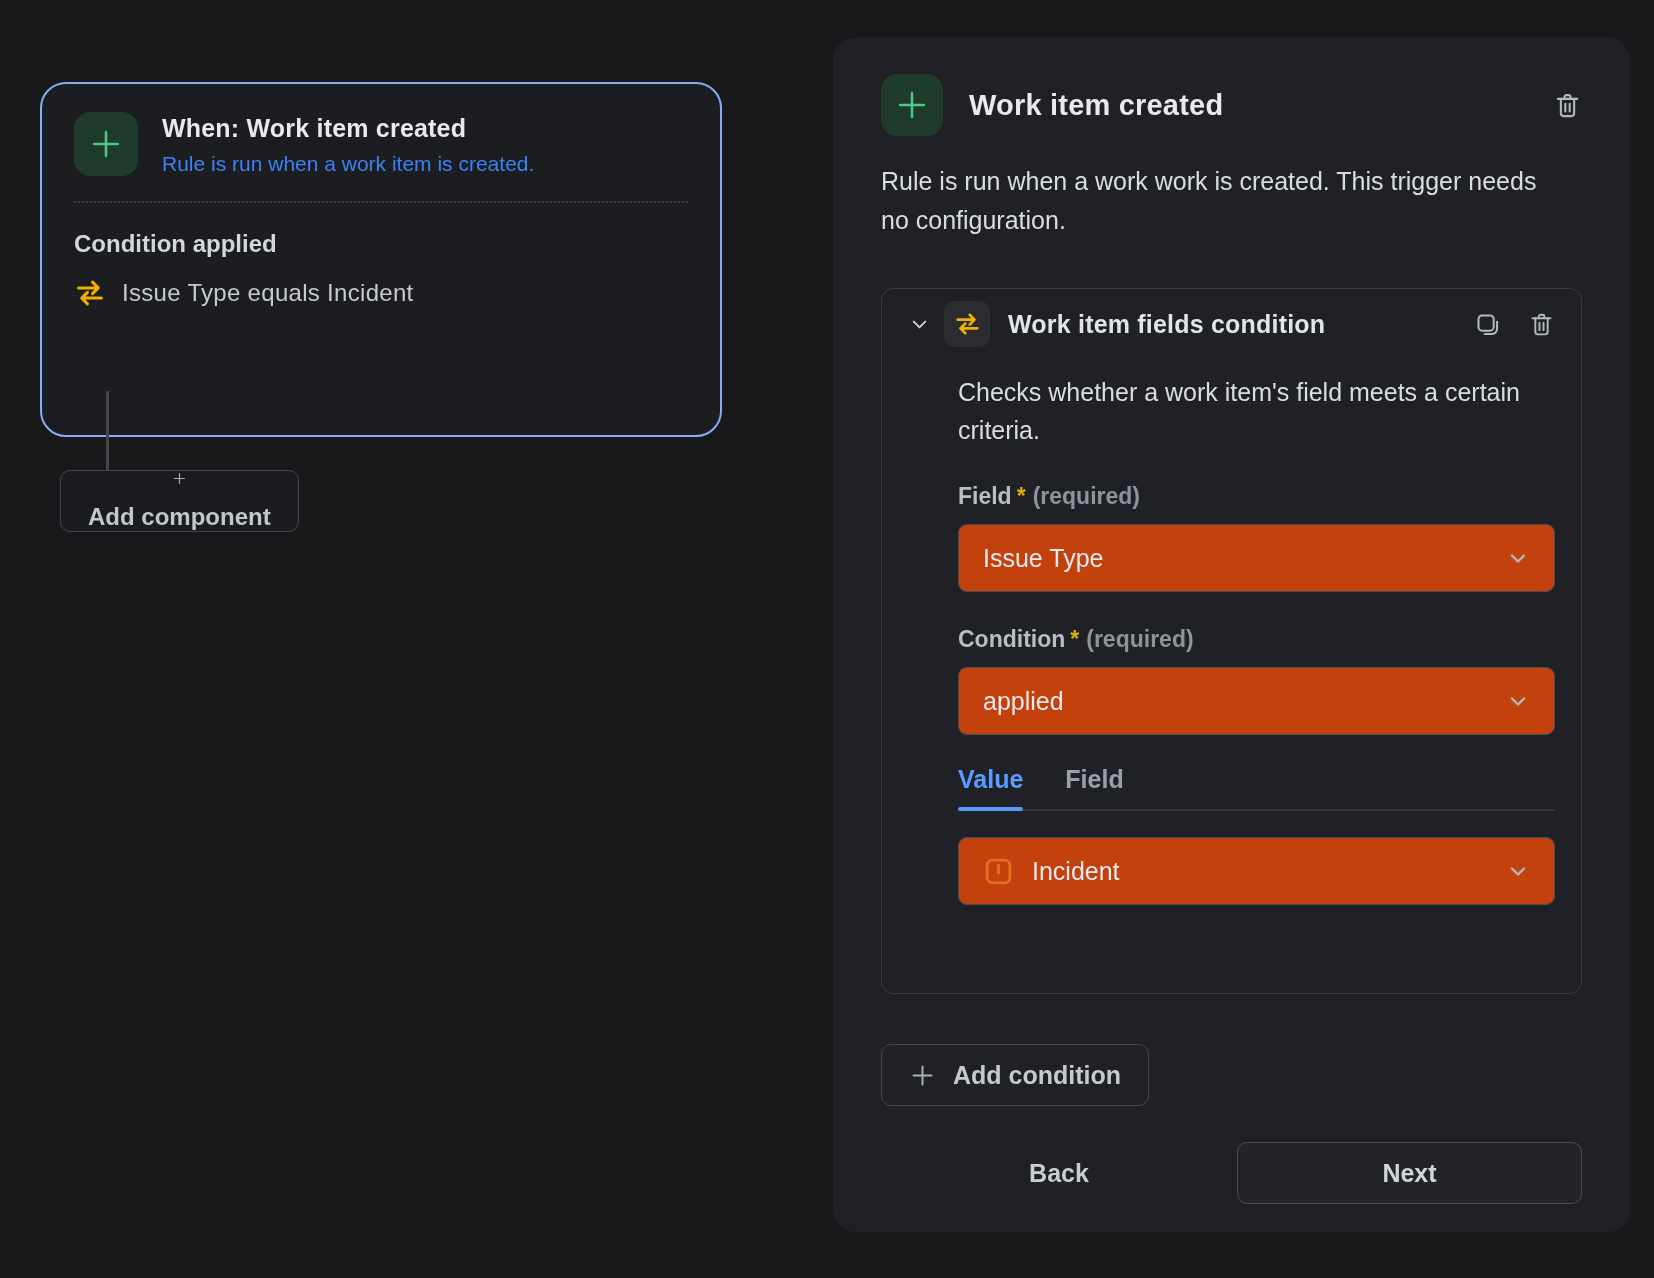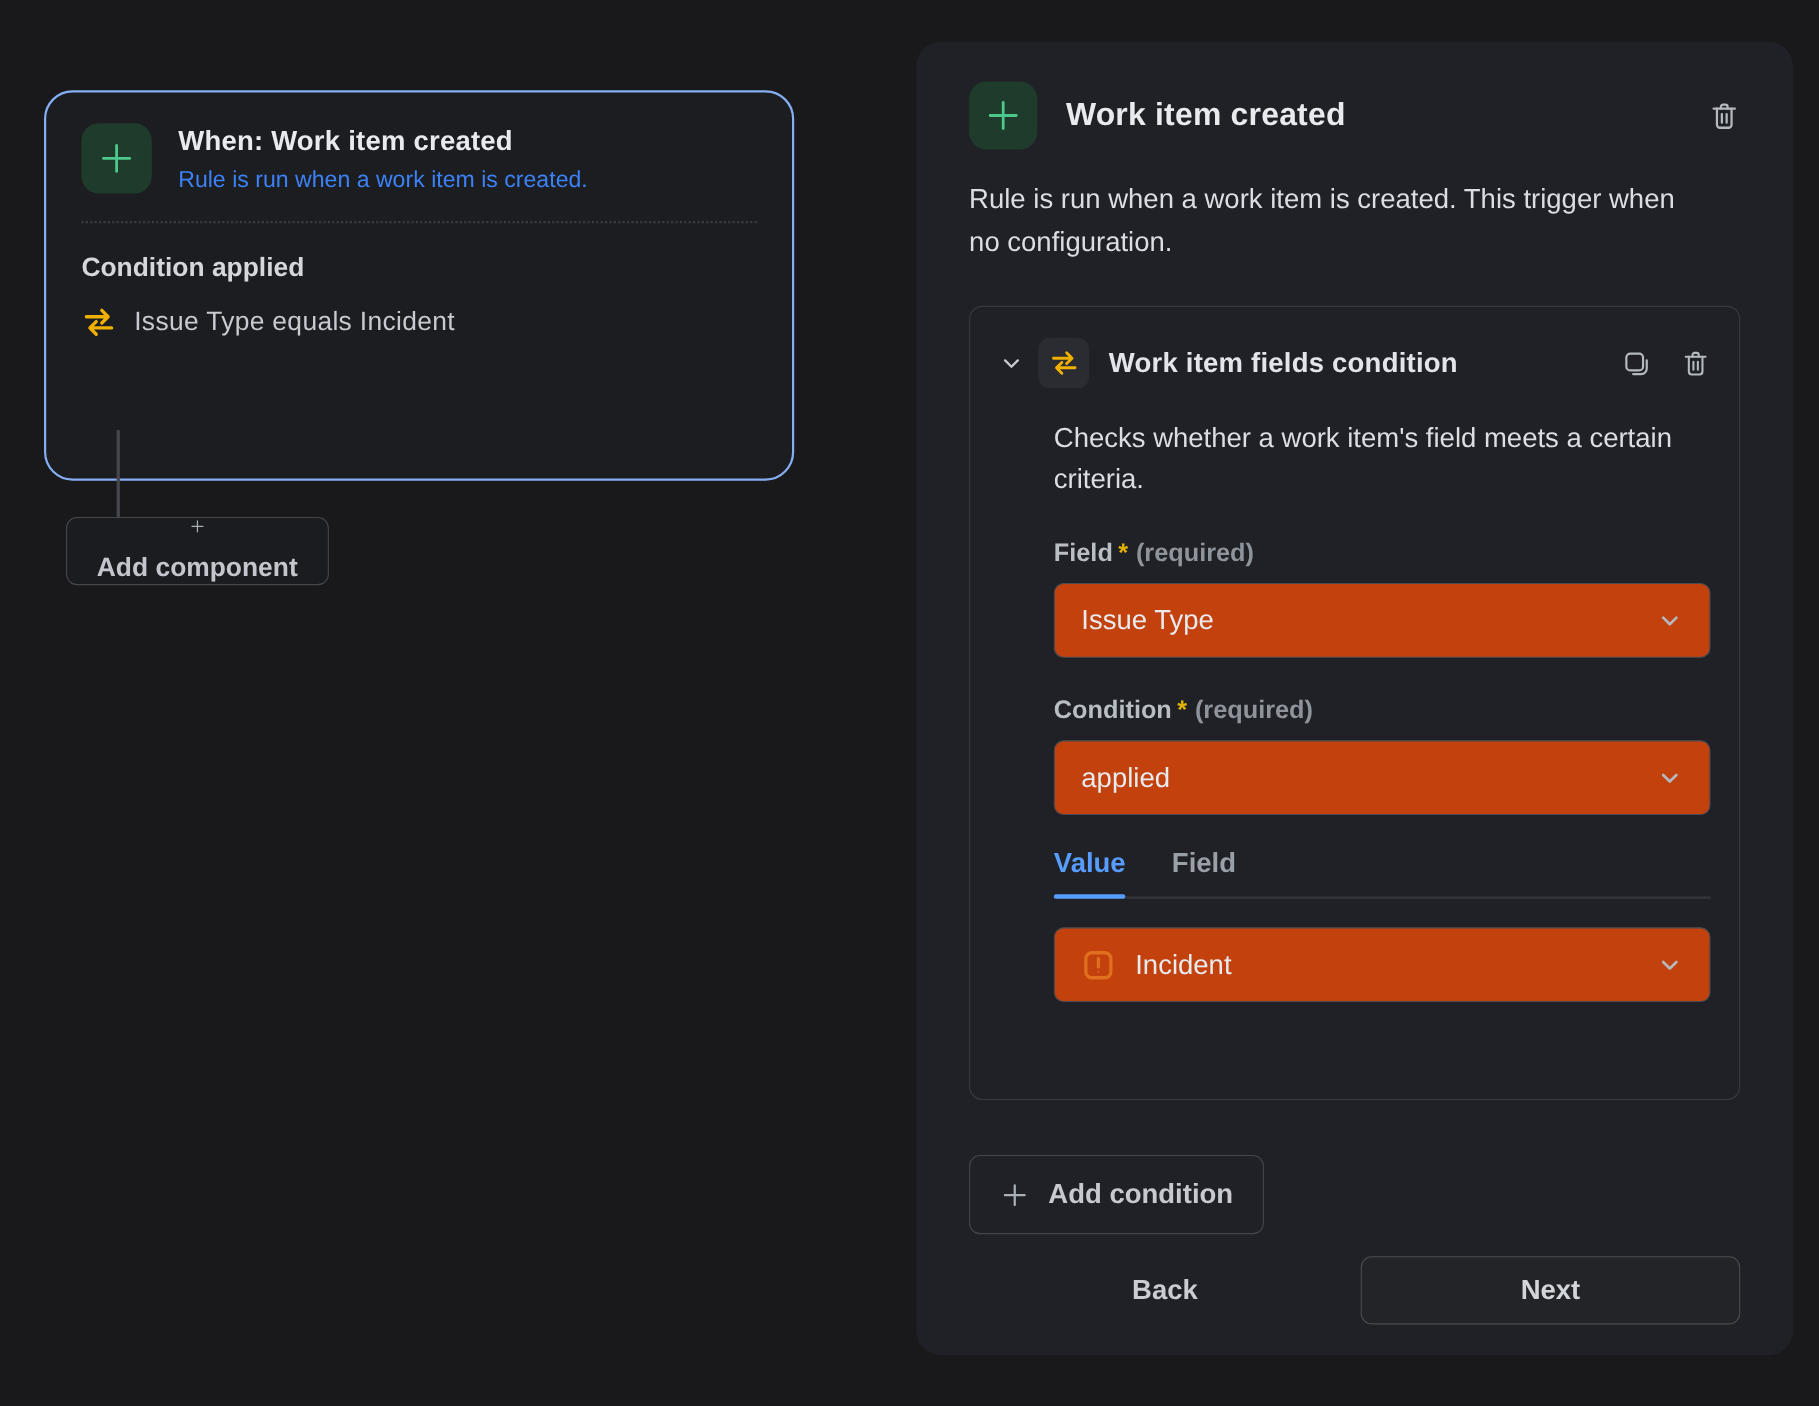"Rule is run when a work item is created. This" div.panel-desc { text: item is created. This trigger when -> work is created. This trigger needs }
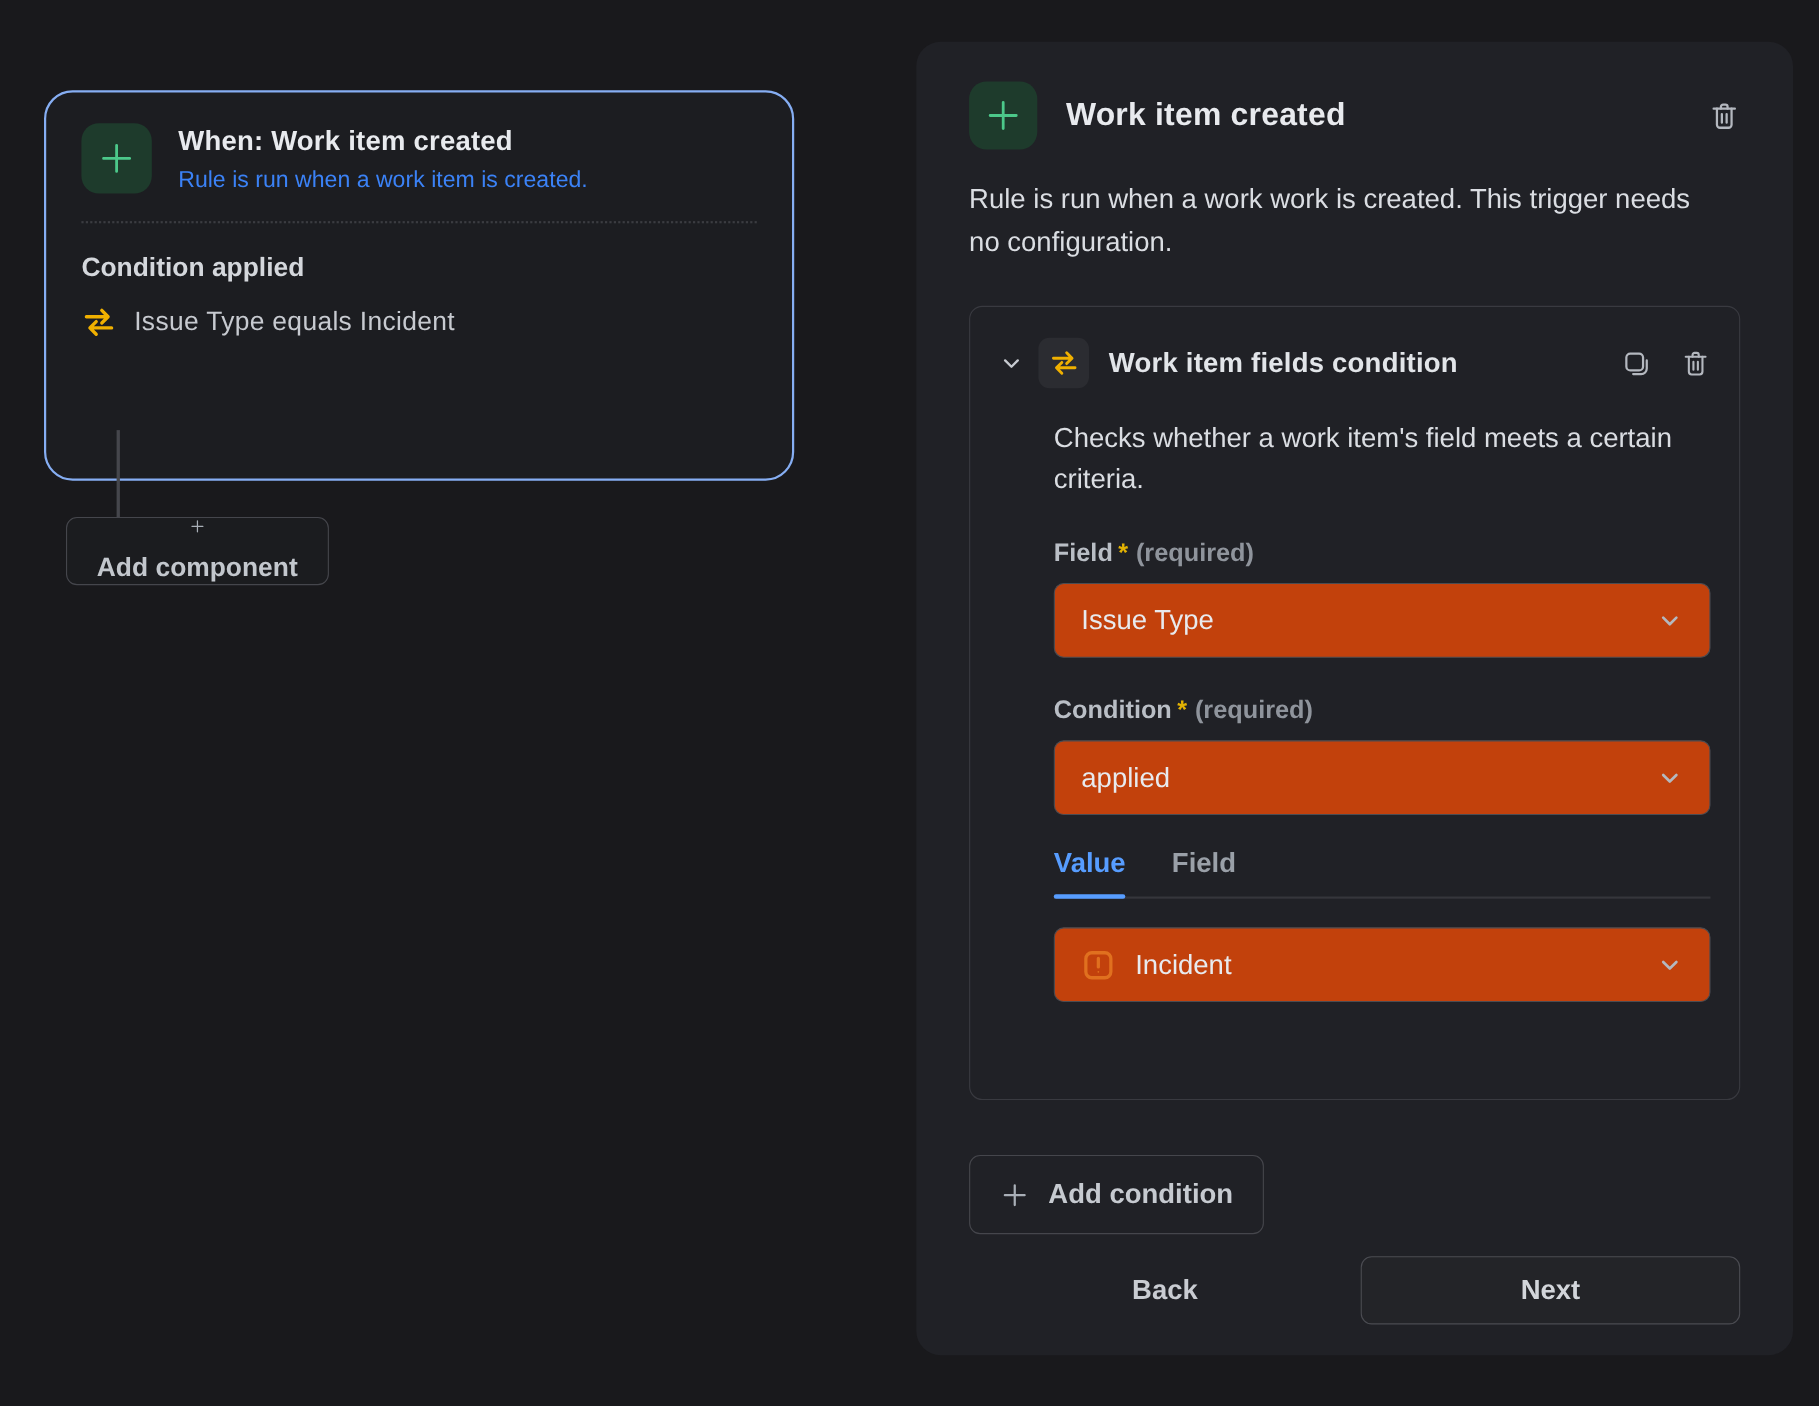"Work item fields condition" .cond-card { margin-top: 38px -> 48px; padding: 28px 26px 88px -> 12px 26px 88px }
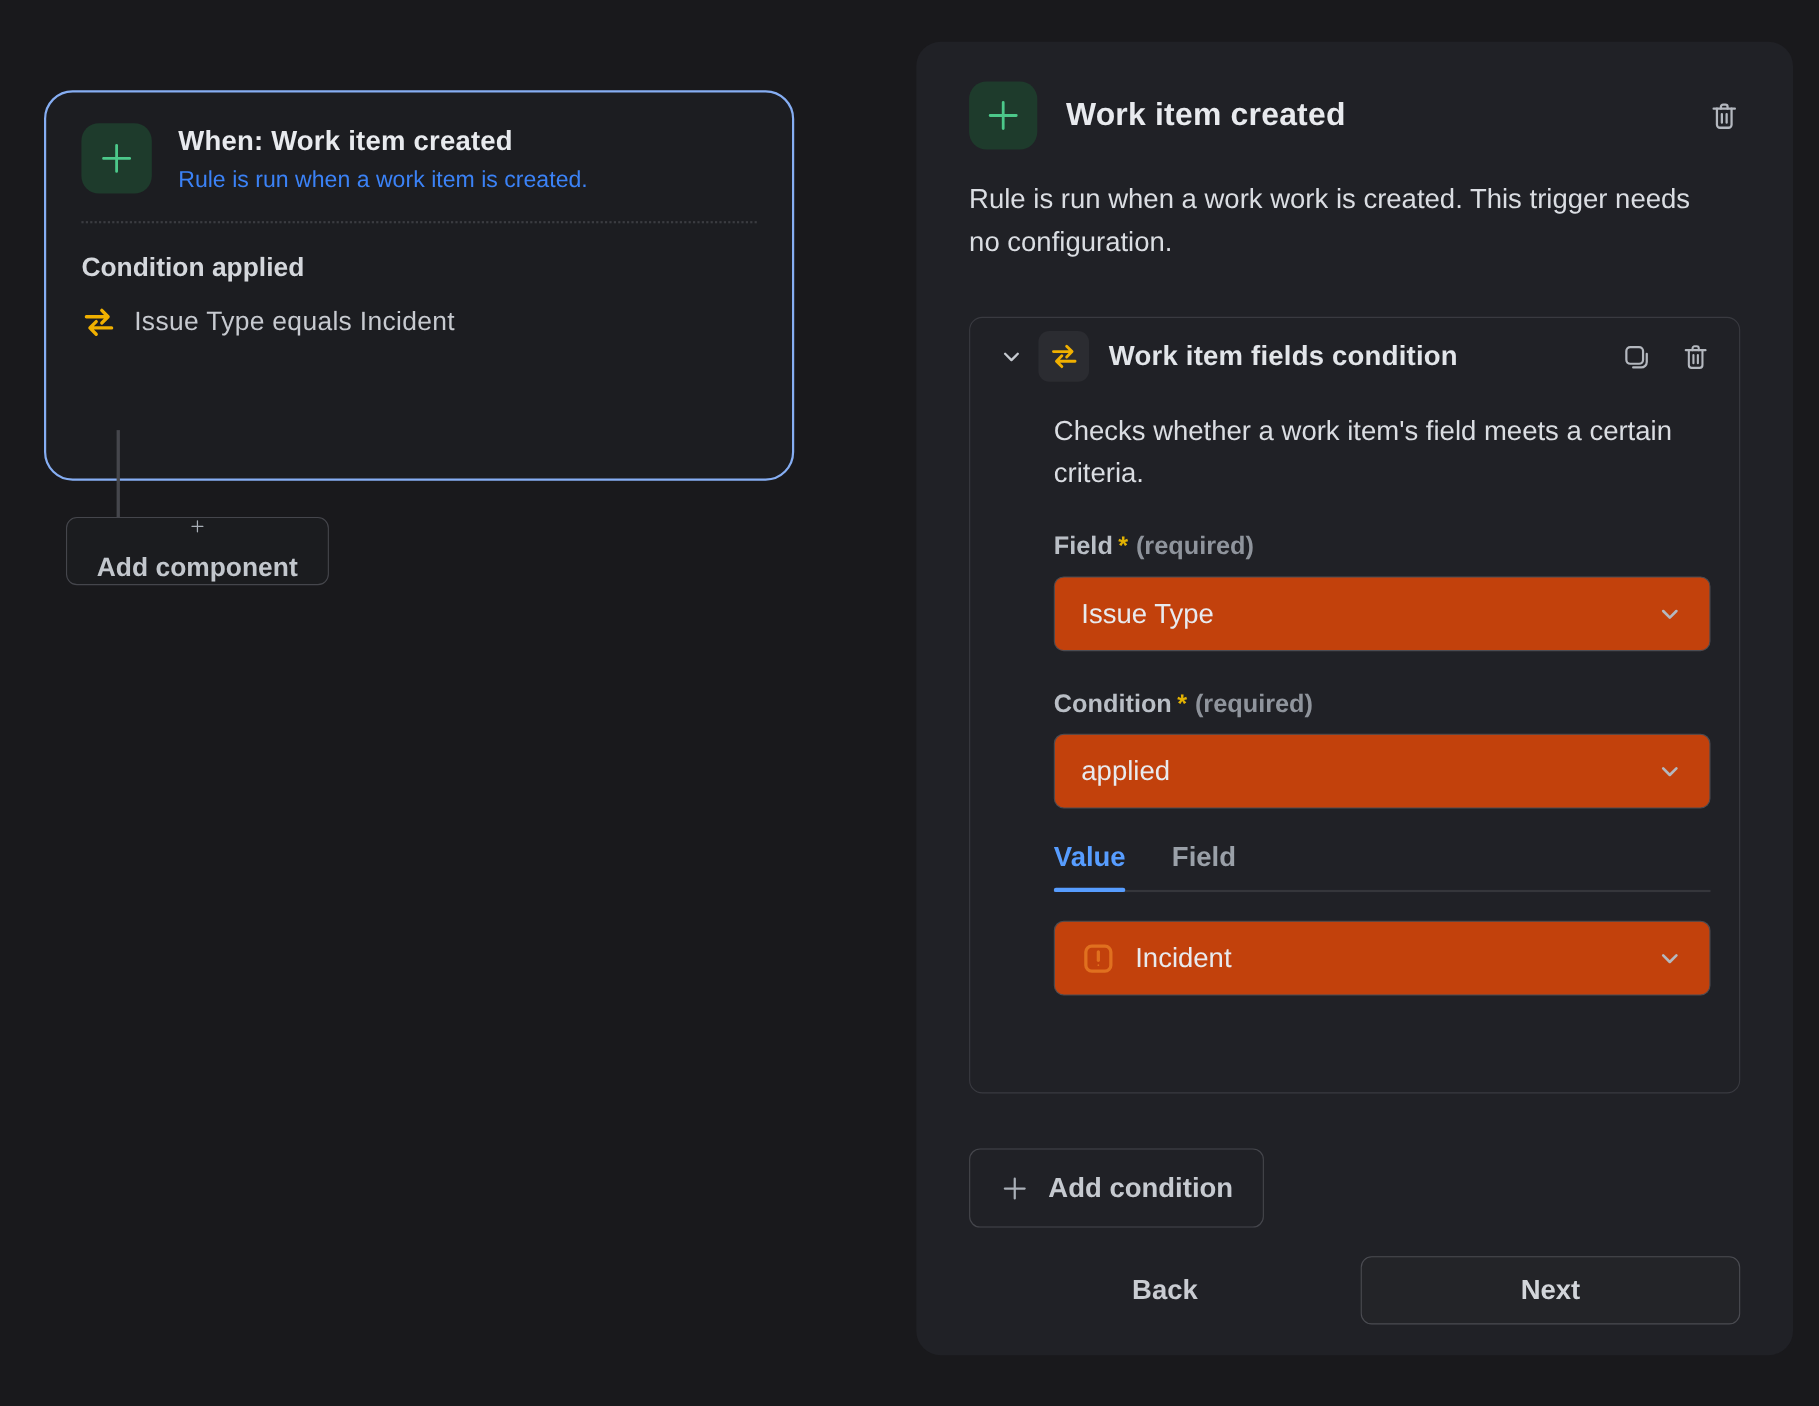"Add condition" .add-condition { height: 72px -> 62px }
